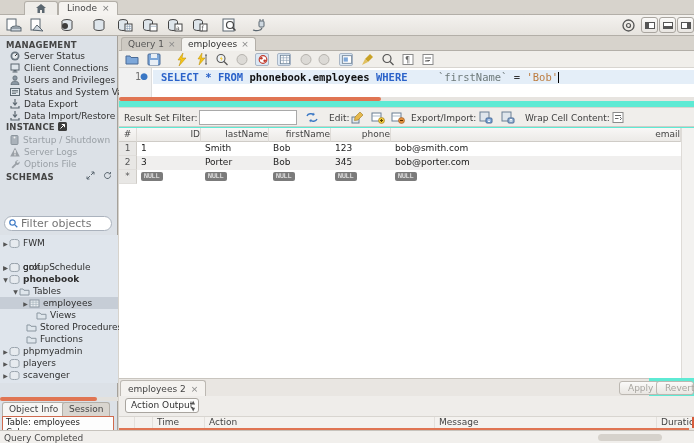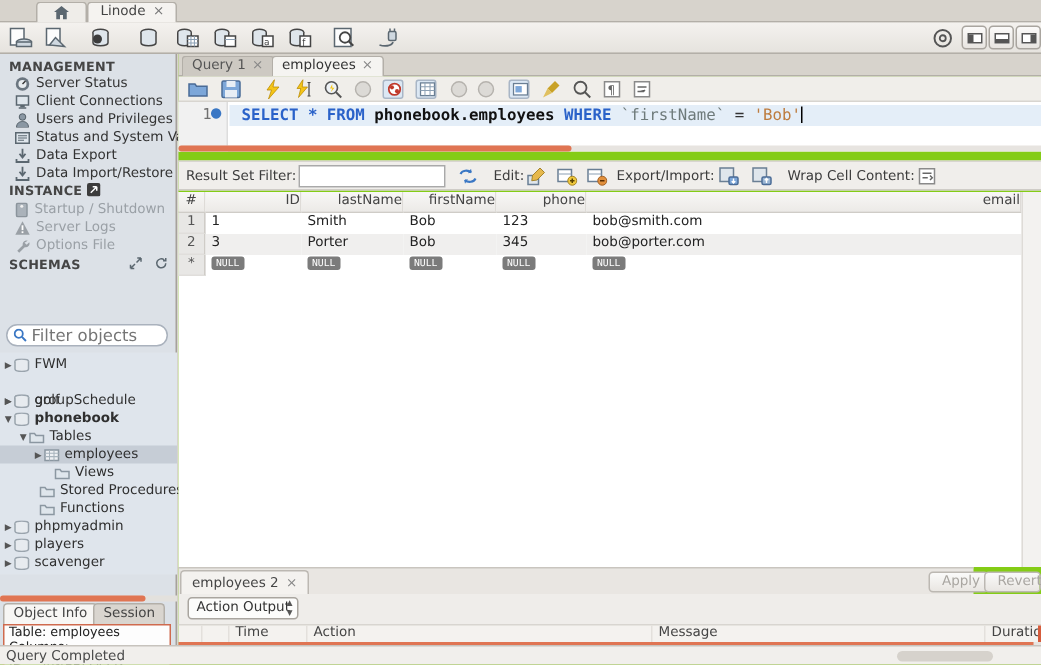"Query 1 ×" .main { background: #84cc16 -> #5eead4 }
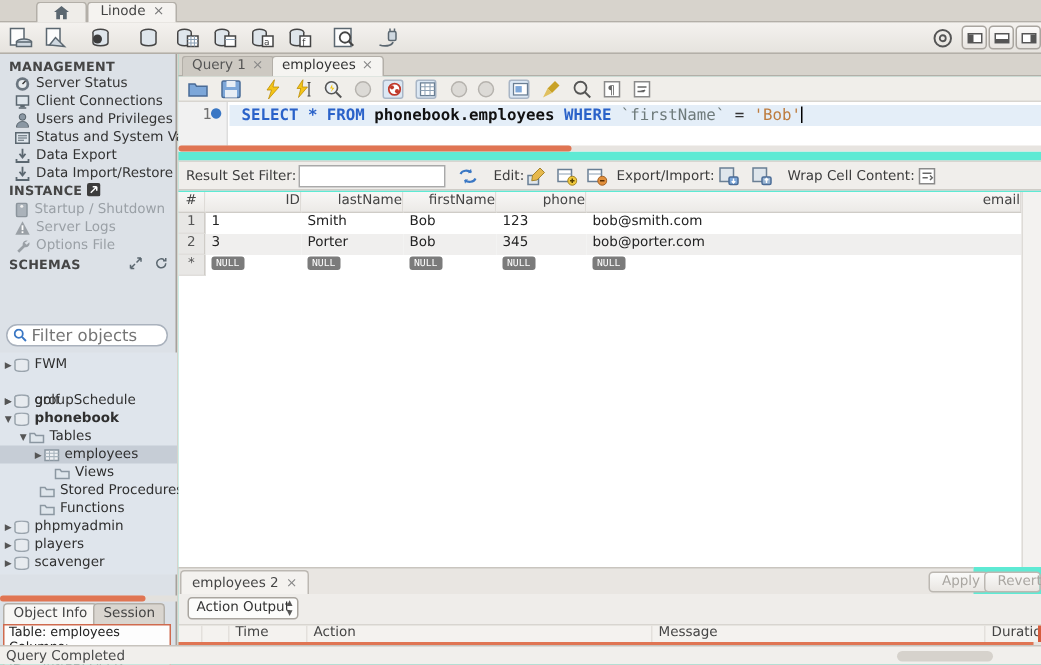"`firstName`" .ident { margin-left: none -> 24px }
